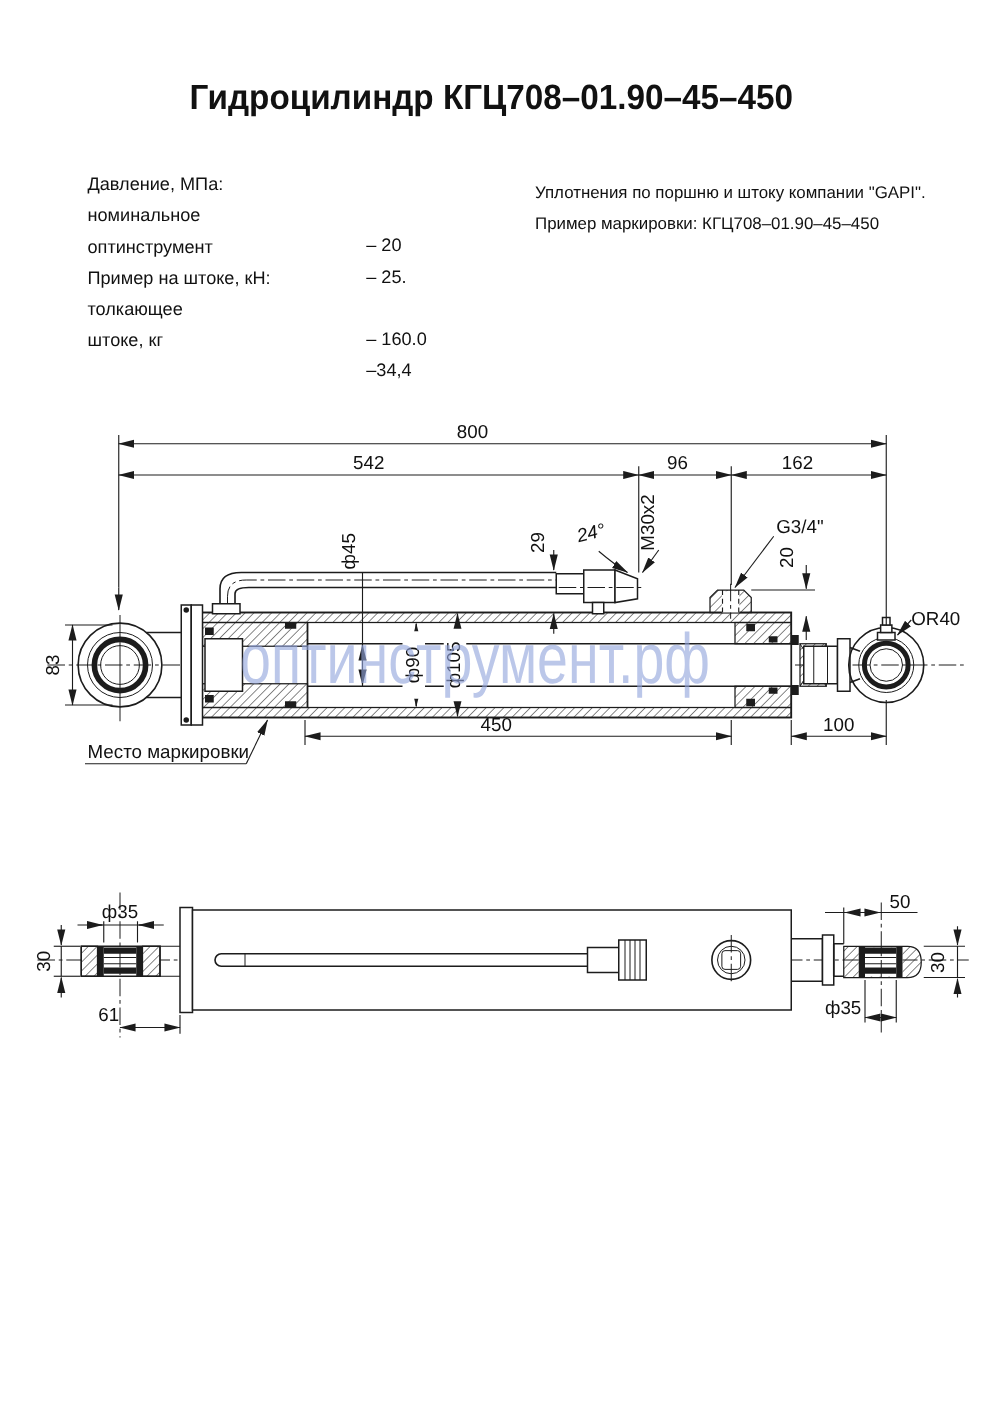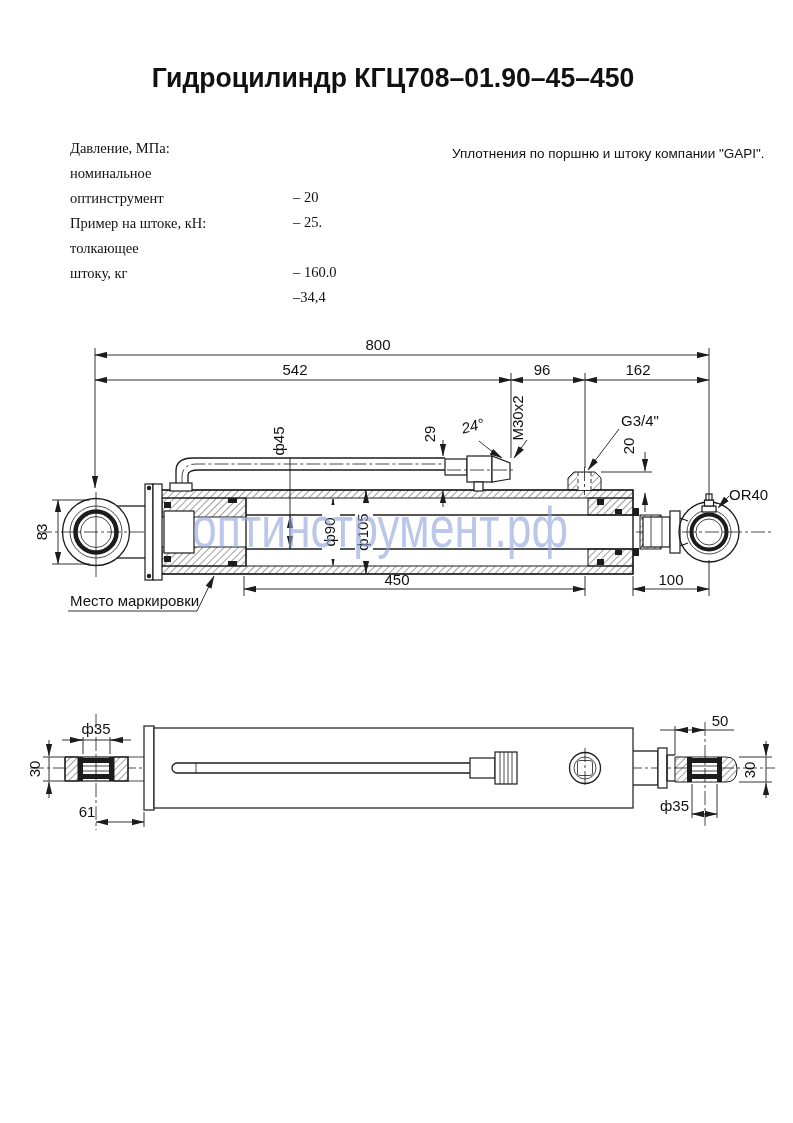"Давление, МПа:" .specs .row { font-family: Liberation Serif, serif -> none }
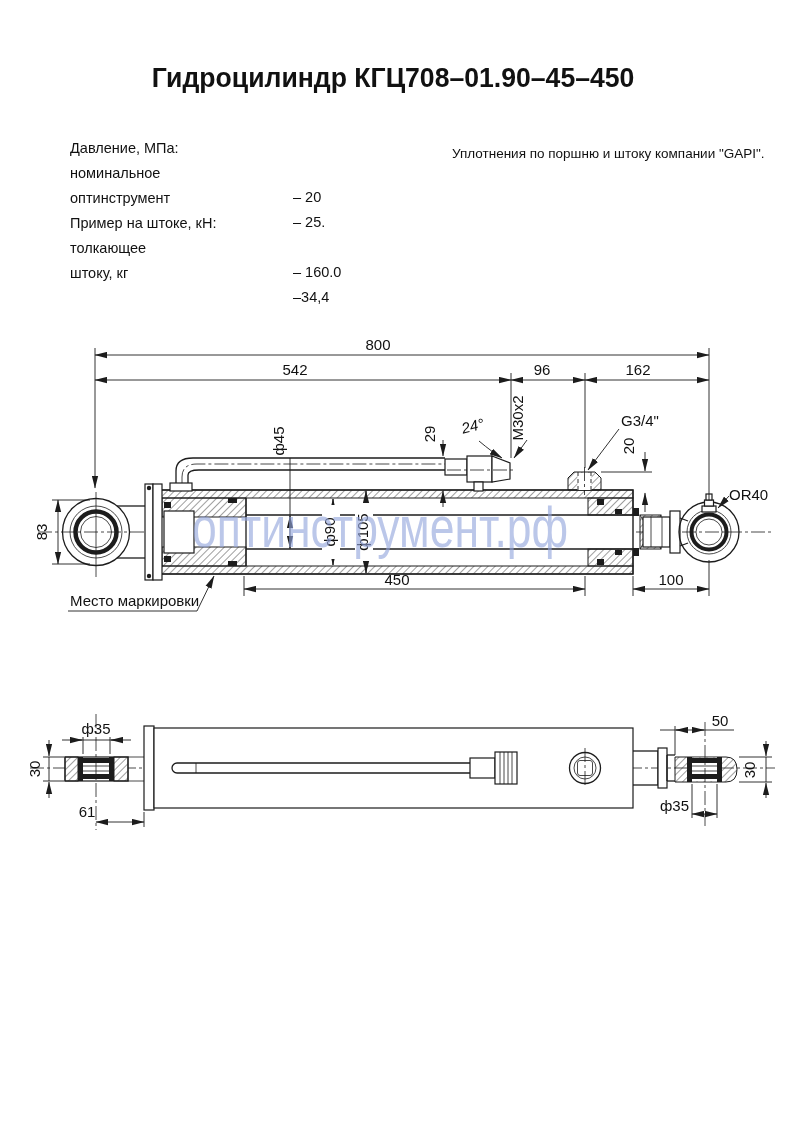"Уплотнения по поршню и штоку" .notes { left: 452px -> 428px }
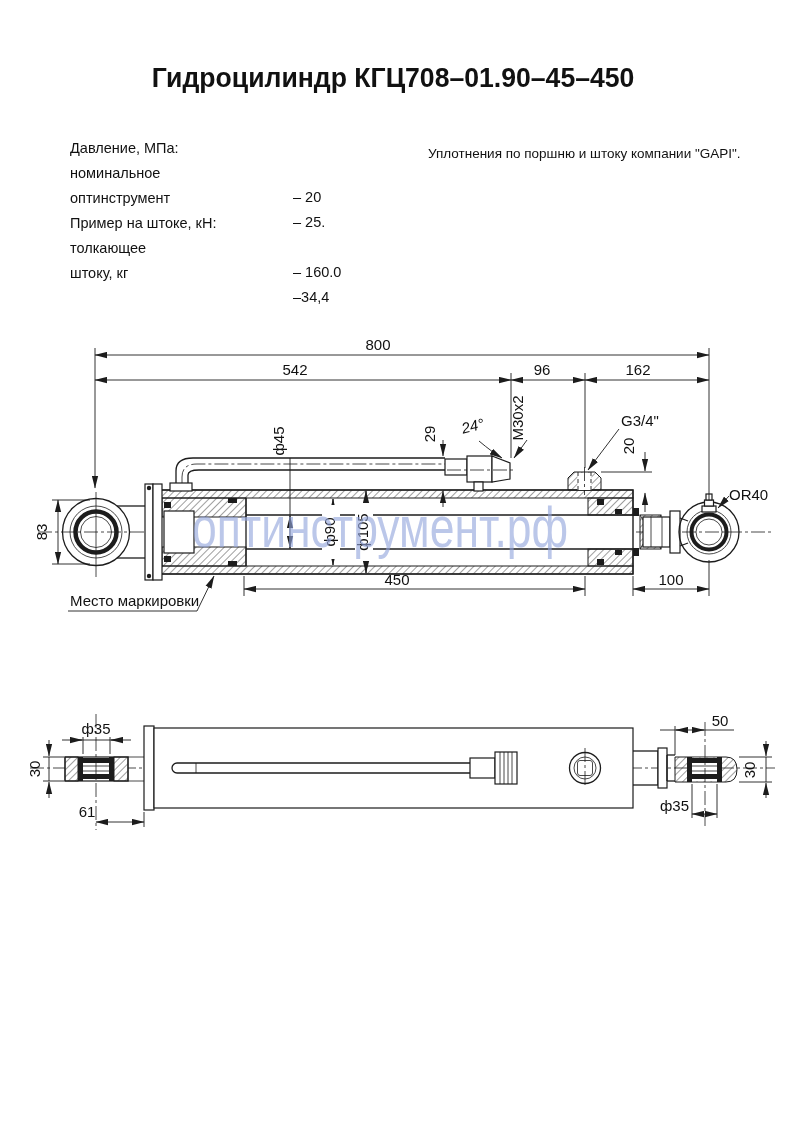"Пример маркировки: КГЦ708–01.90–45–450" div { html: none -> <div>Пример маркировки: КГЦ708–01.90–45–450</div> }
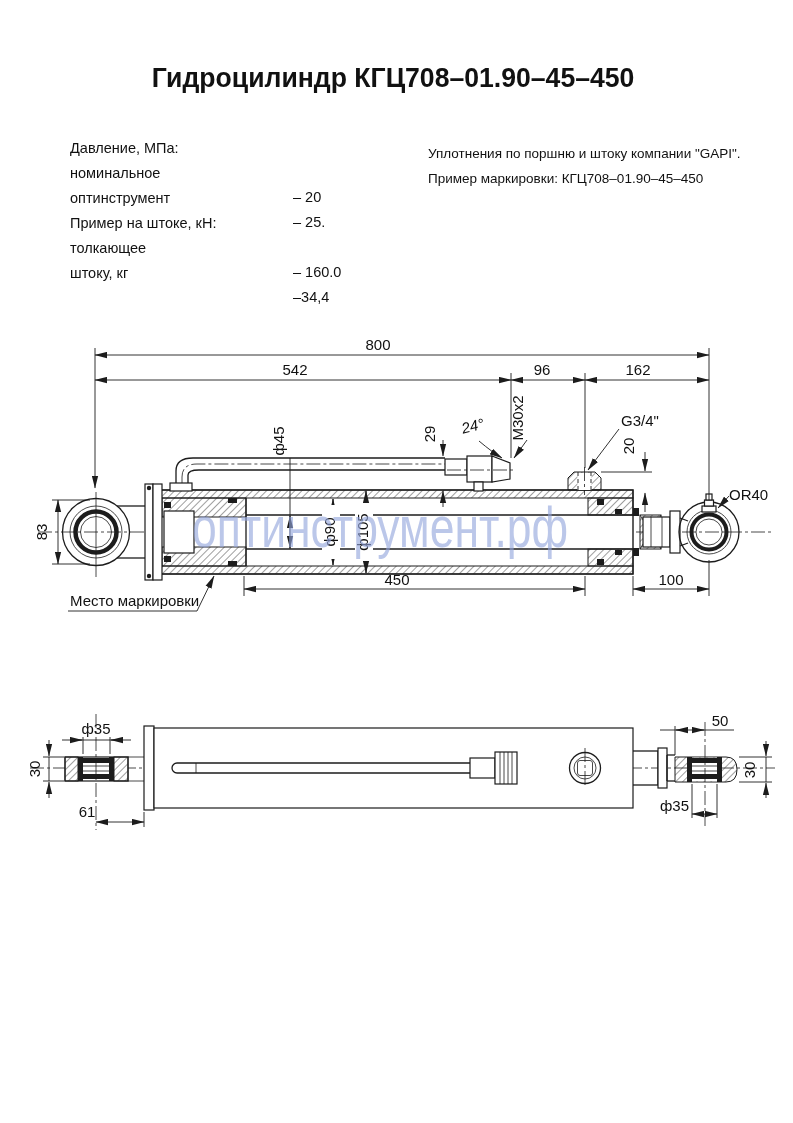"штоку, кг" span { text: штоку -> штоке }
